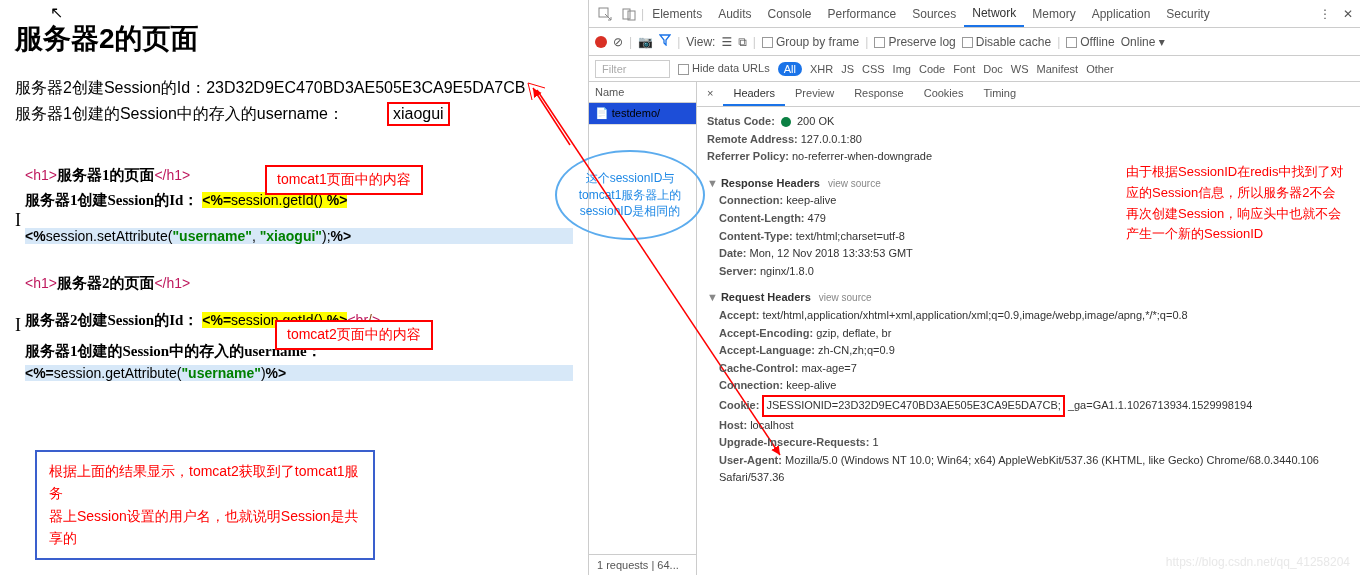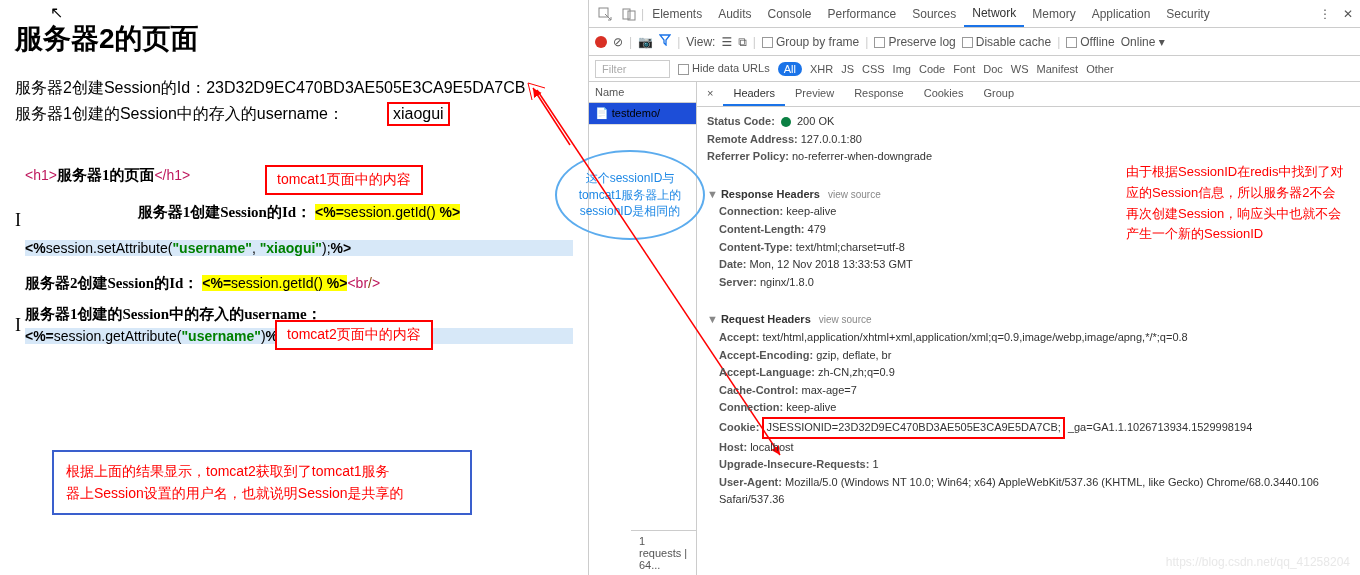"Group" span.sub-tab { text: Group -> Timing }
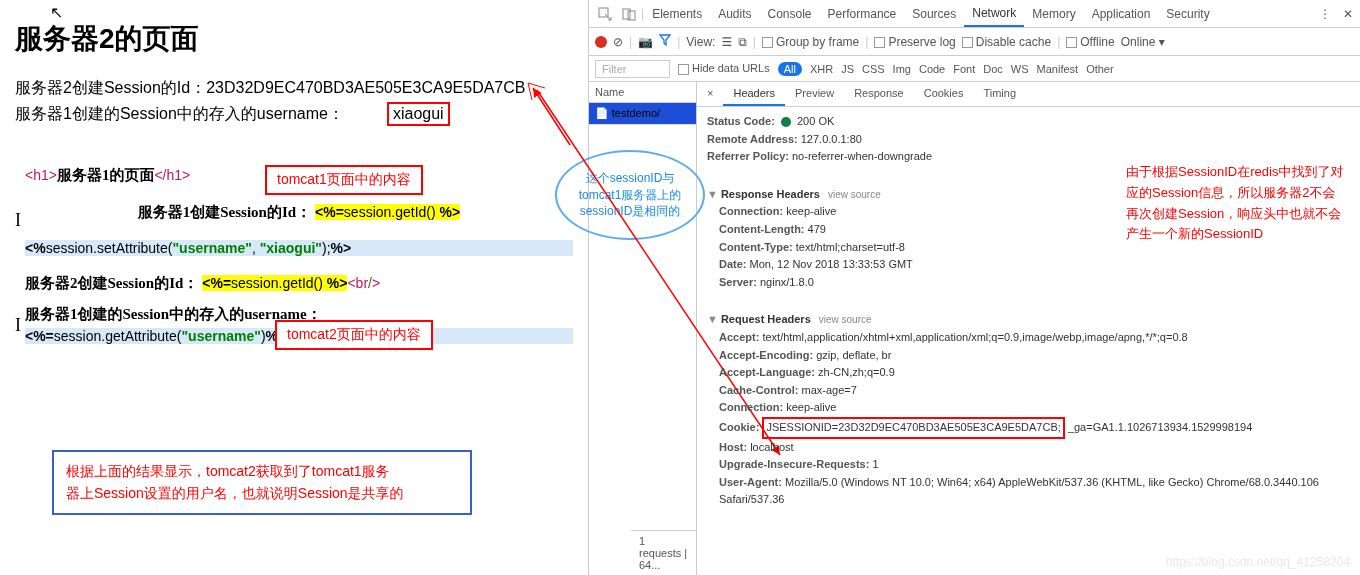"▼ Response Headers view source" .hdr-section { margin-top: 20px -> 9px }
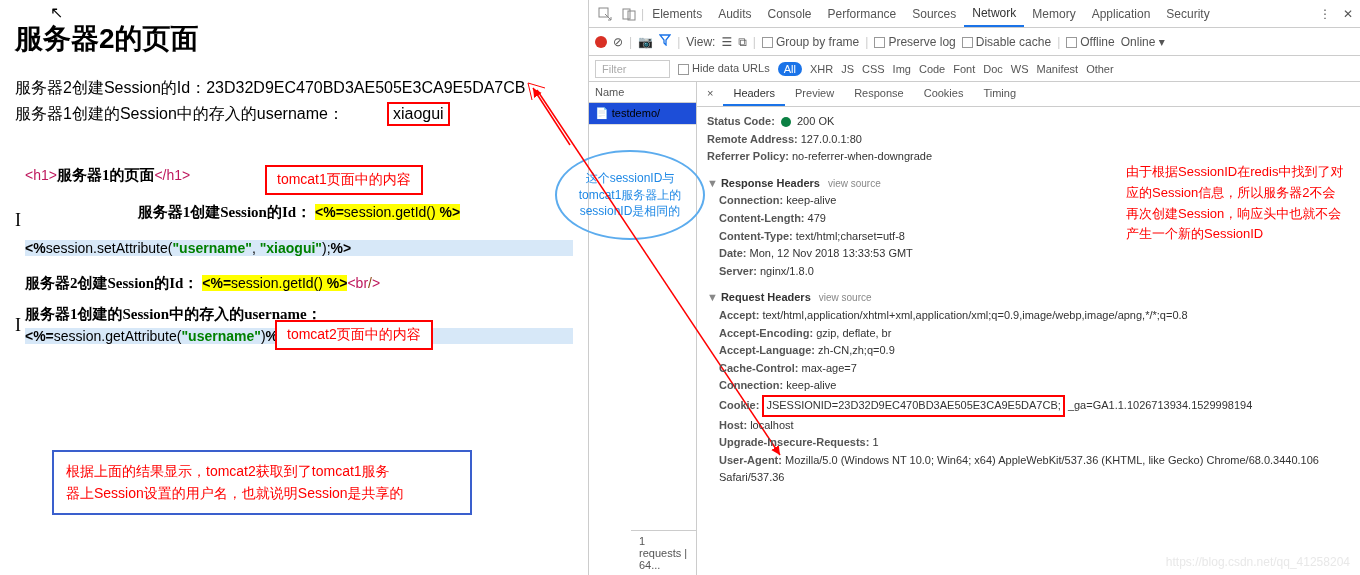"服务器1创建Session的Id： <%=session.getId() %>" div.code-line { margin-top: 18px -> 6px; text-align: center -> none }
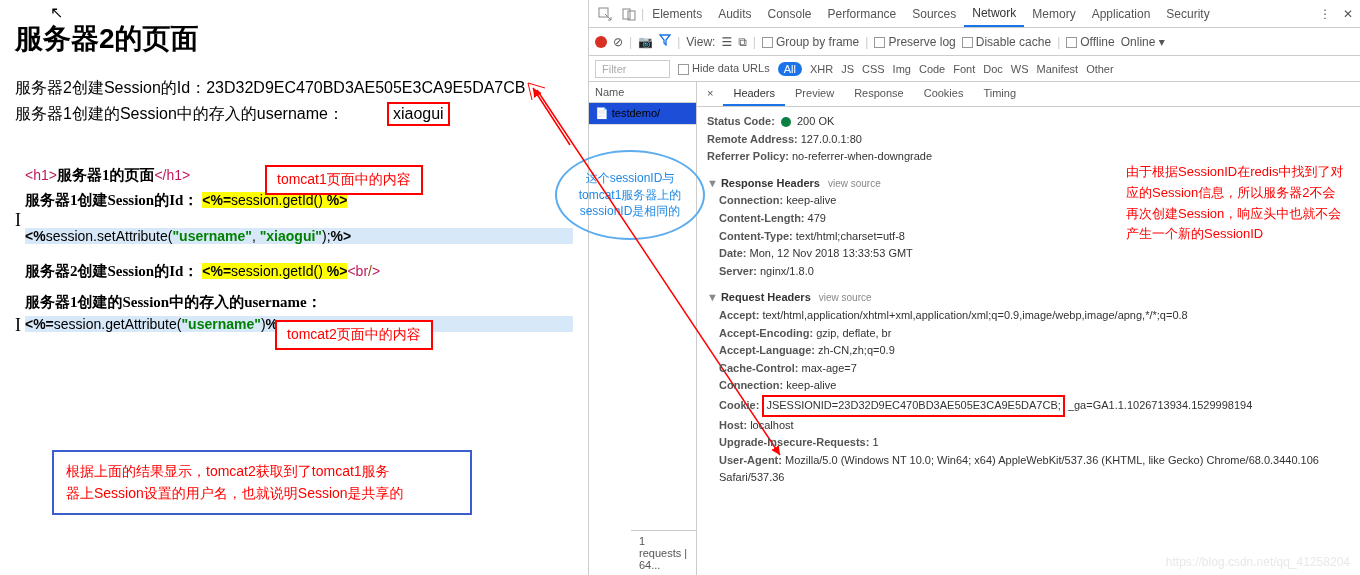"<h1>服务器2的页面</h1>" div.code-line { html: none -> <div> <span>&lt;h1&gt;</span><span>服务器2的页面</span><span>&lt;/h1&gt;</span> </div> }
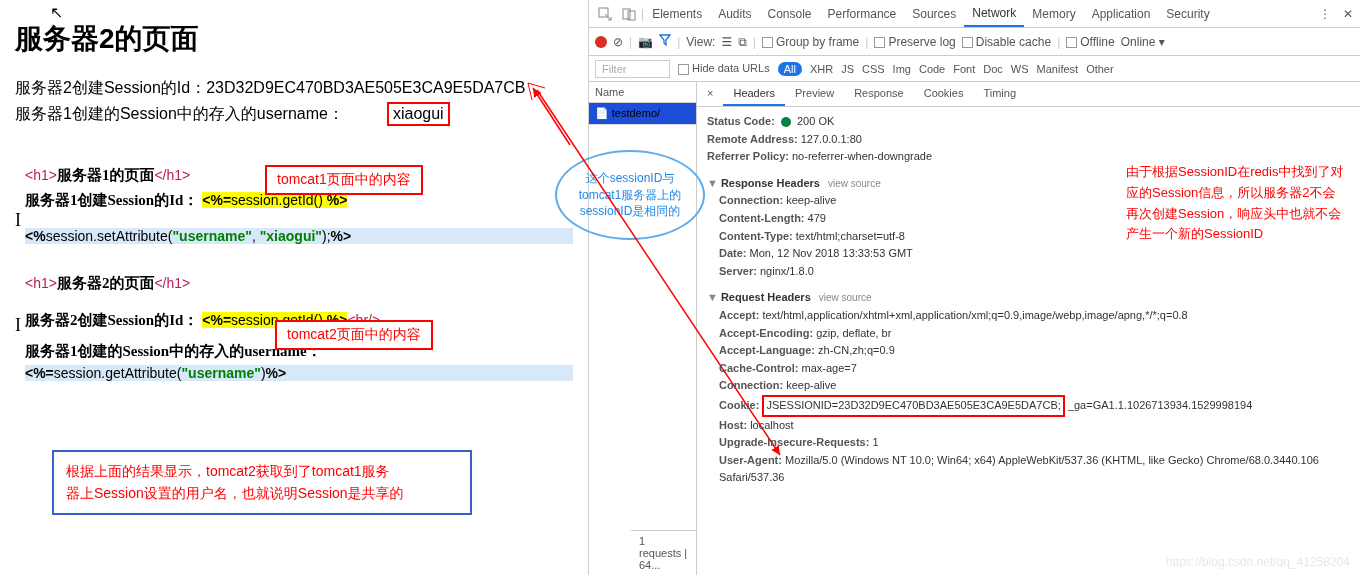"根据上面的结果显示，tomcat2获取到了tomcat1服务" div.blue-callout { left: 52px -> 35px; width: 420px -> 340px }
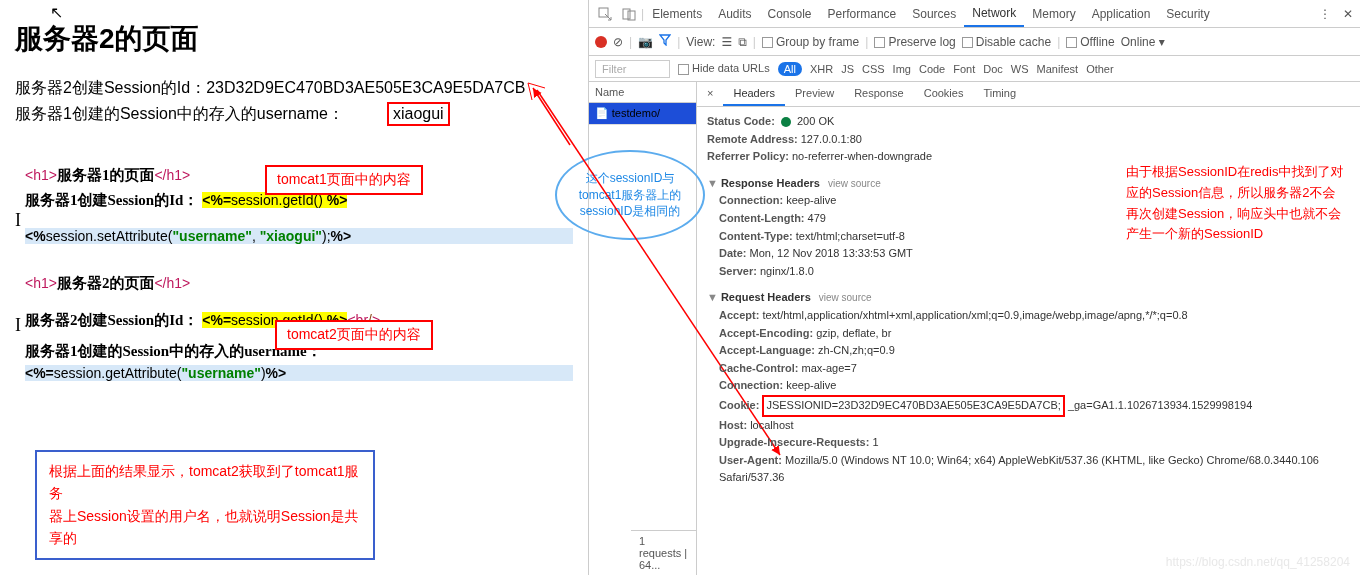"1 requests | 64..." .bottom-bar { margin-left: 42px -> none }
